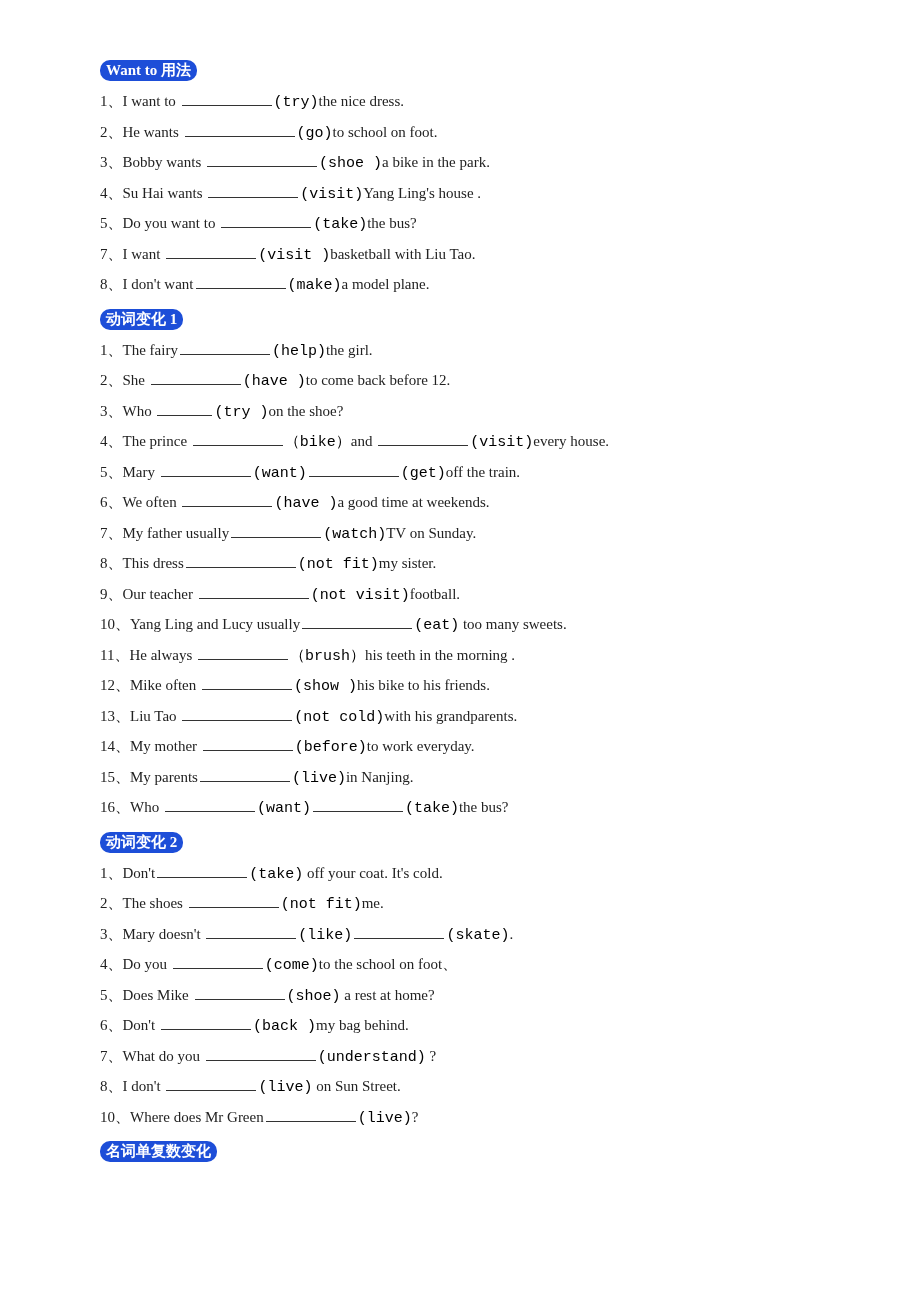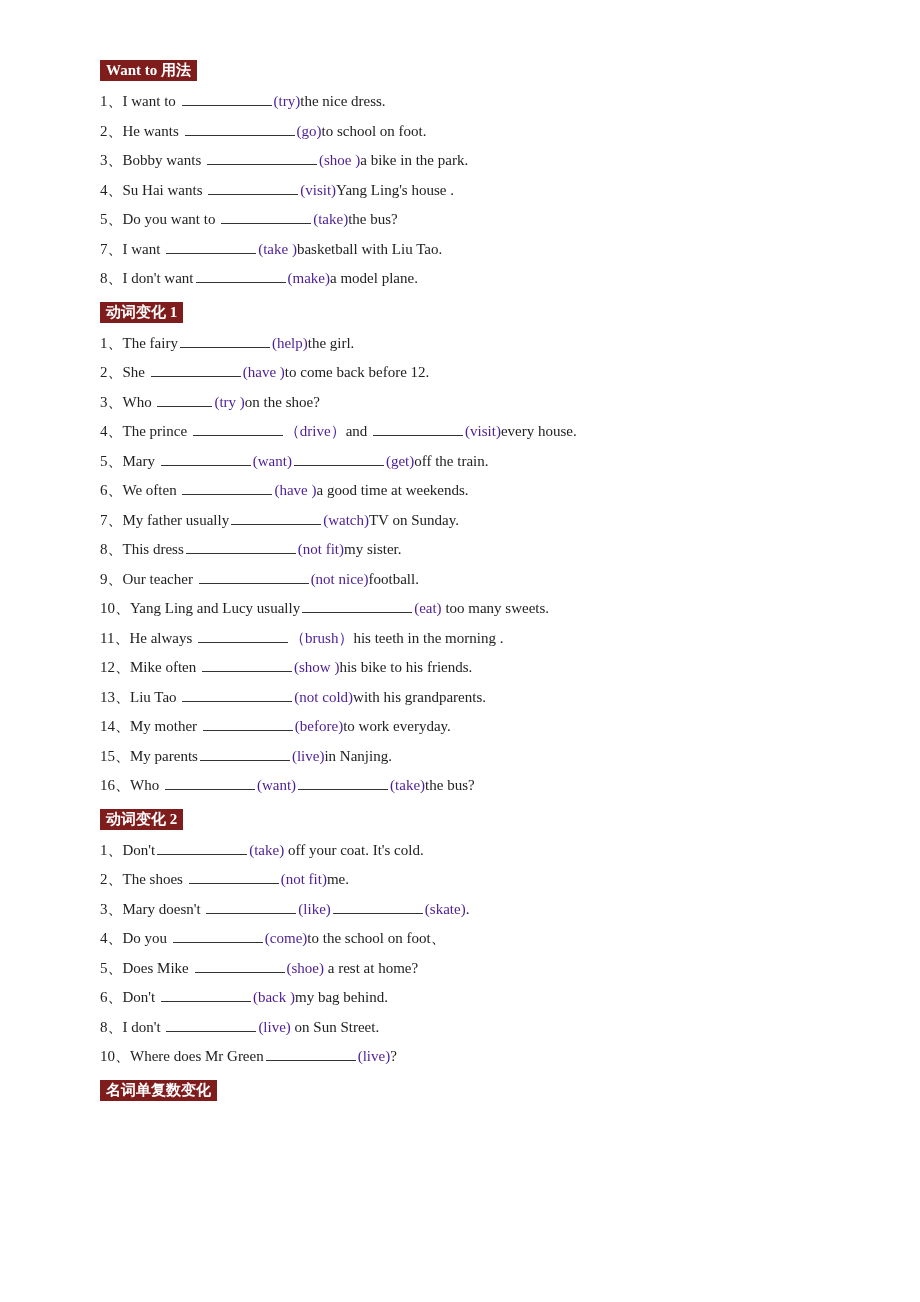"Want to 用法" .section-title { background: #7f1d1d -> #1d4ed8; border-radius: none -> 10px }
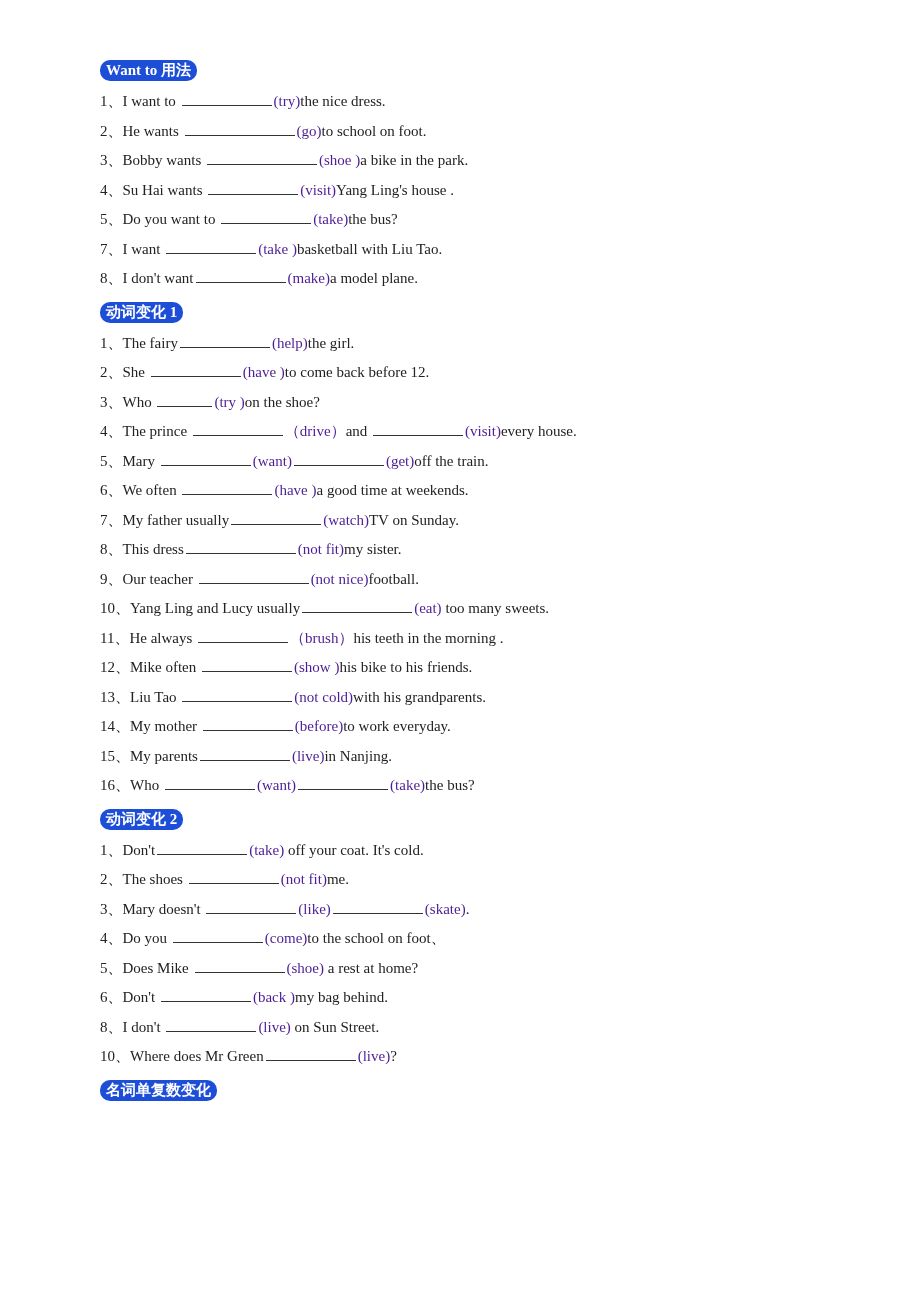"(try)" .hint { color: #4c1d95 -> #000000; font-family: none -> Liberation Mono, monospace }
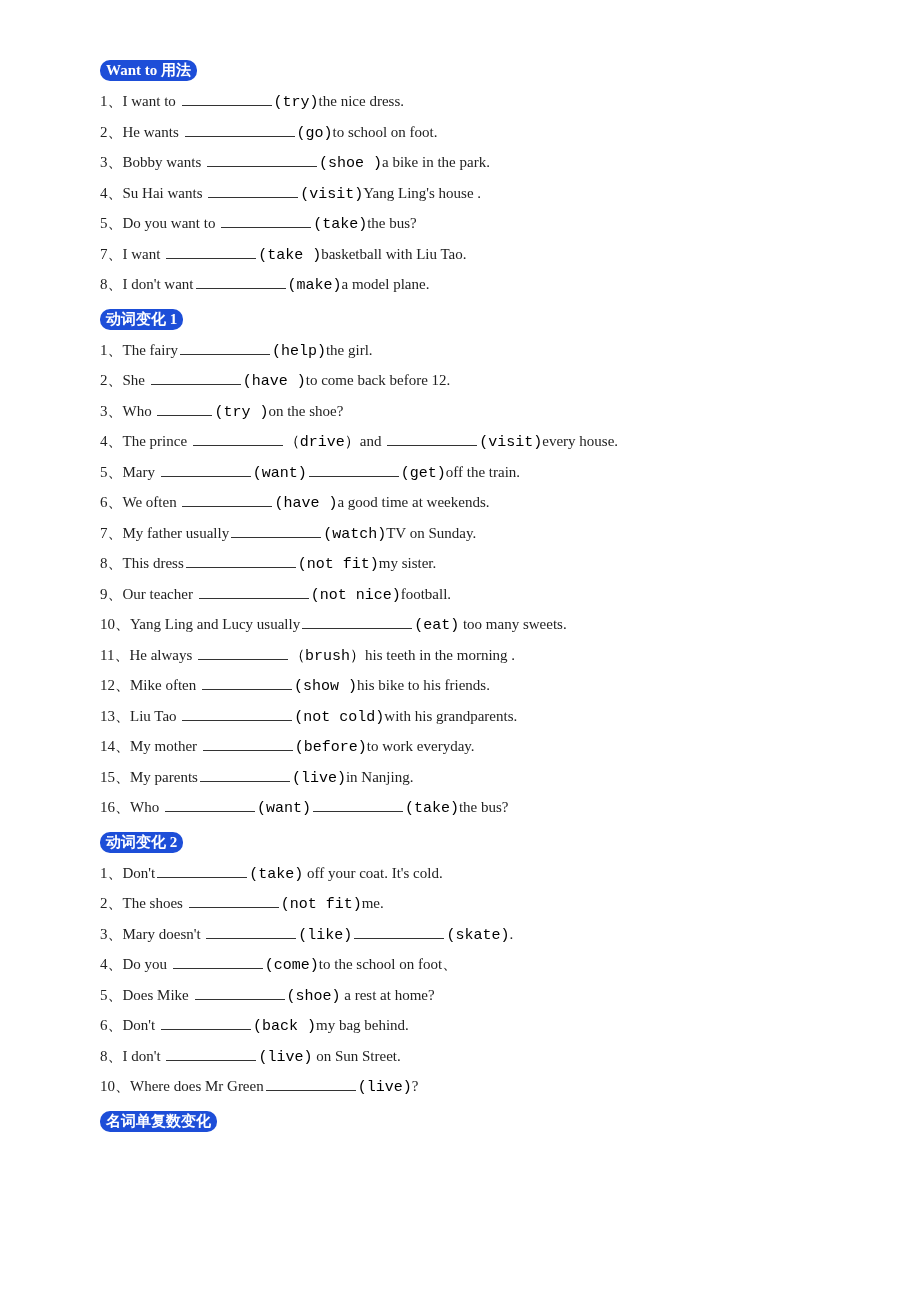"(take )" span.hint { text: take -> visit }
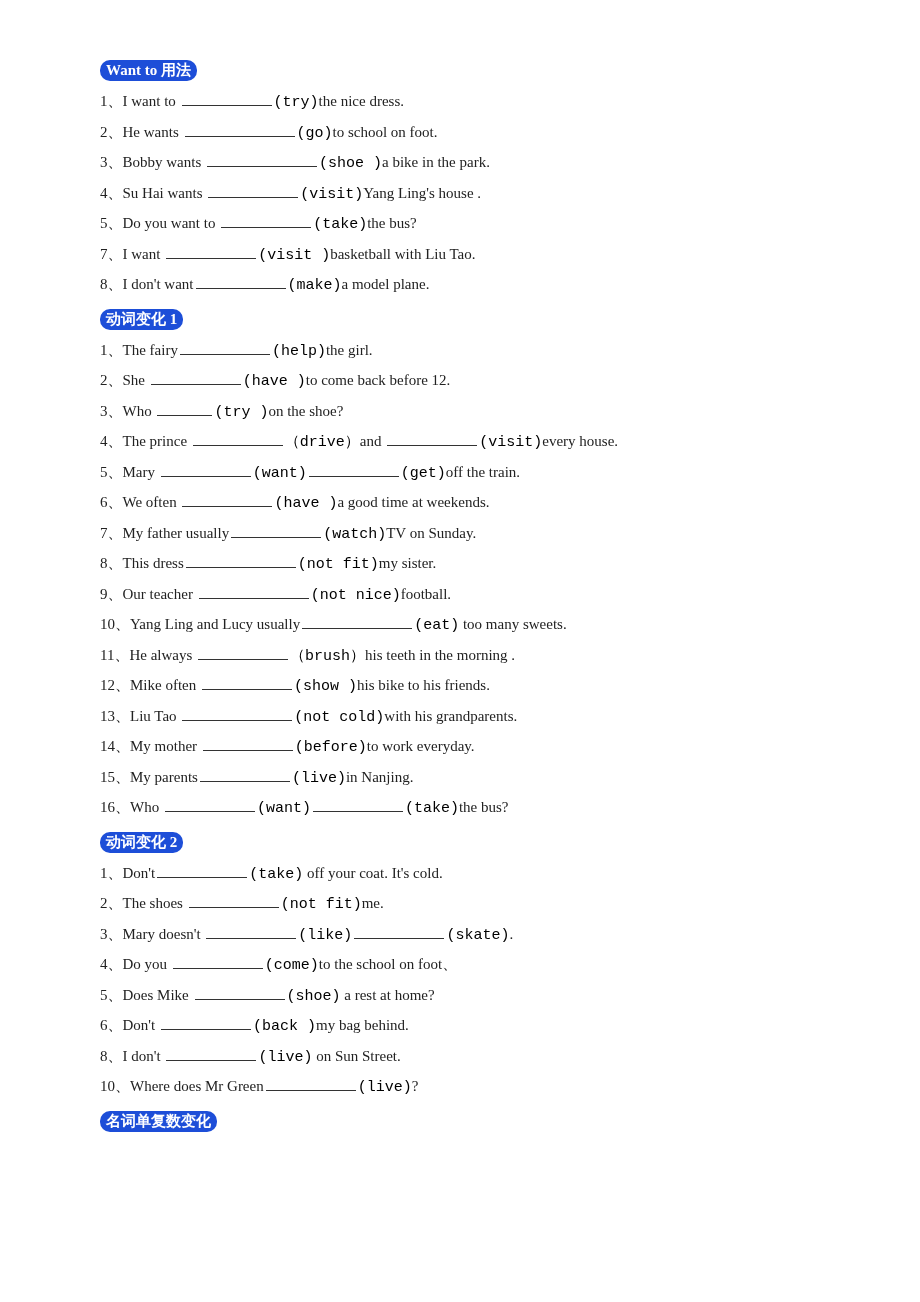"（drive）" span.hint { text: drive -> bike }
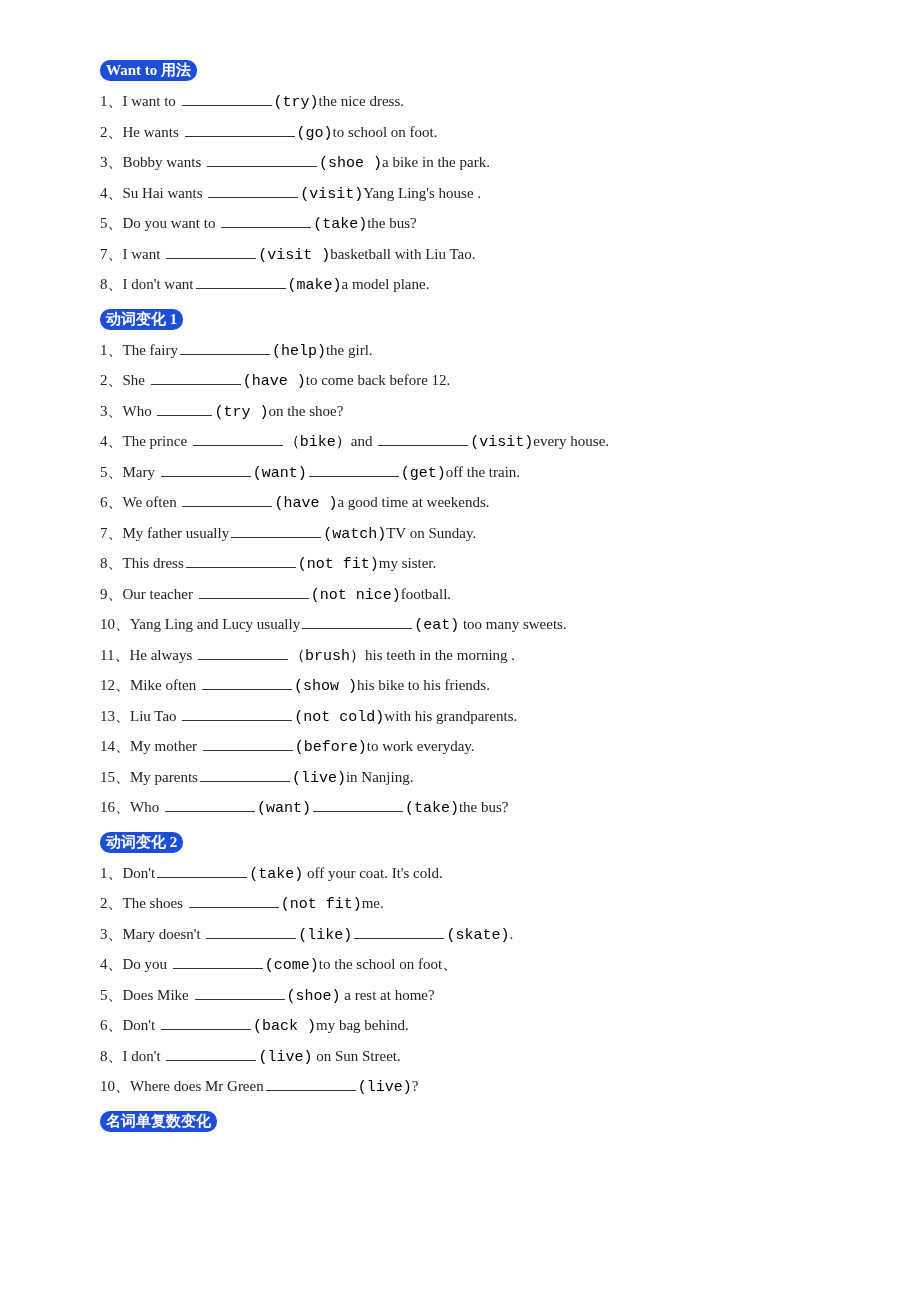"(not nice)" span.hint { text: nice -> visit }
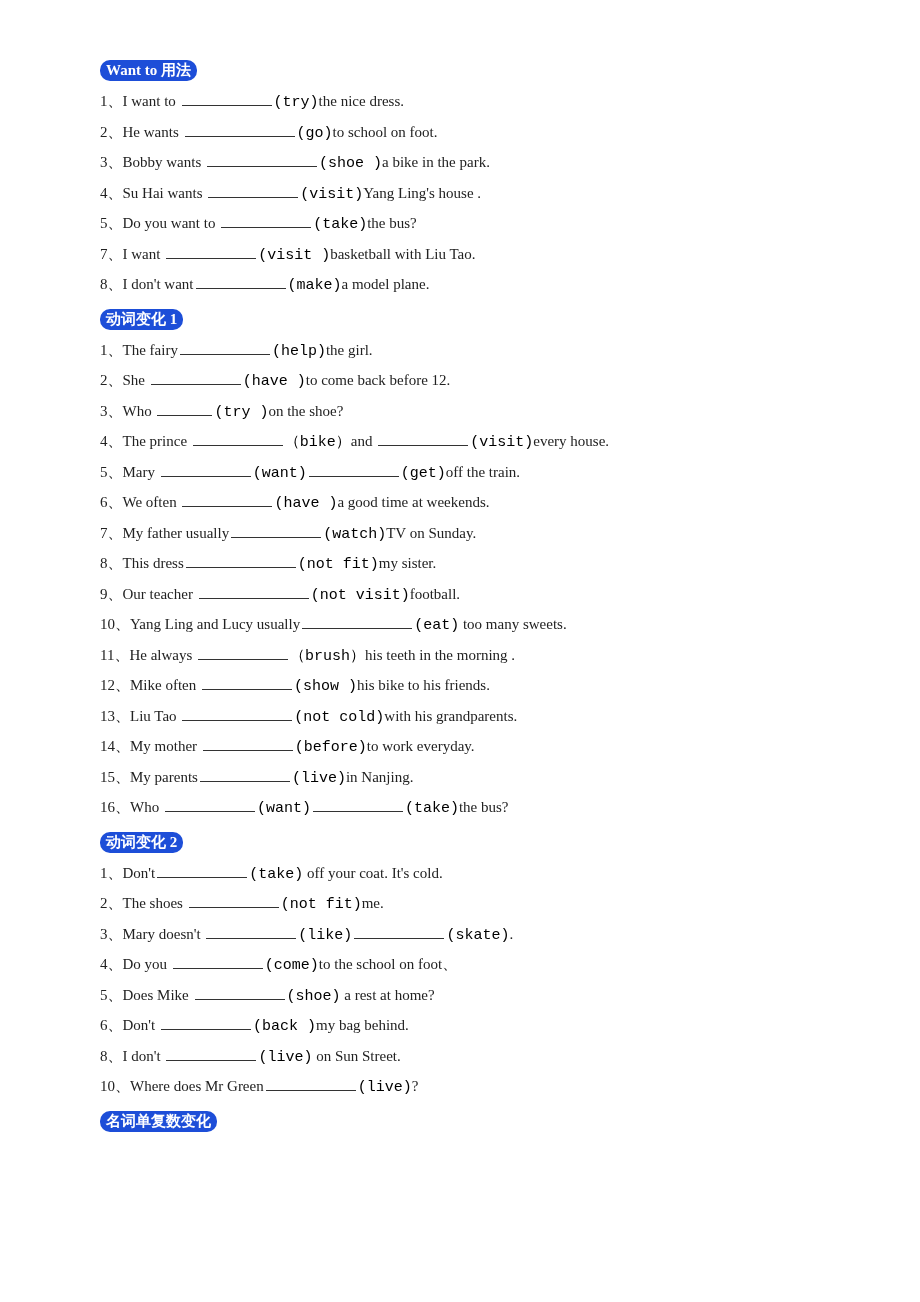"7、What do you (understand) ?" li { html: none -> <li>7、What do you <span></span><span>(understand)</span> ?</li> }
